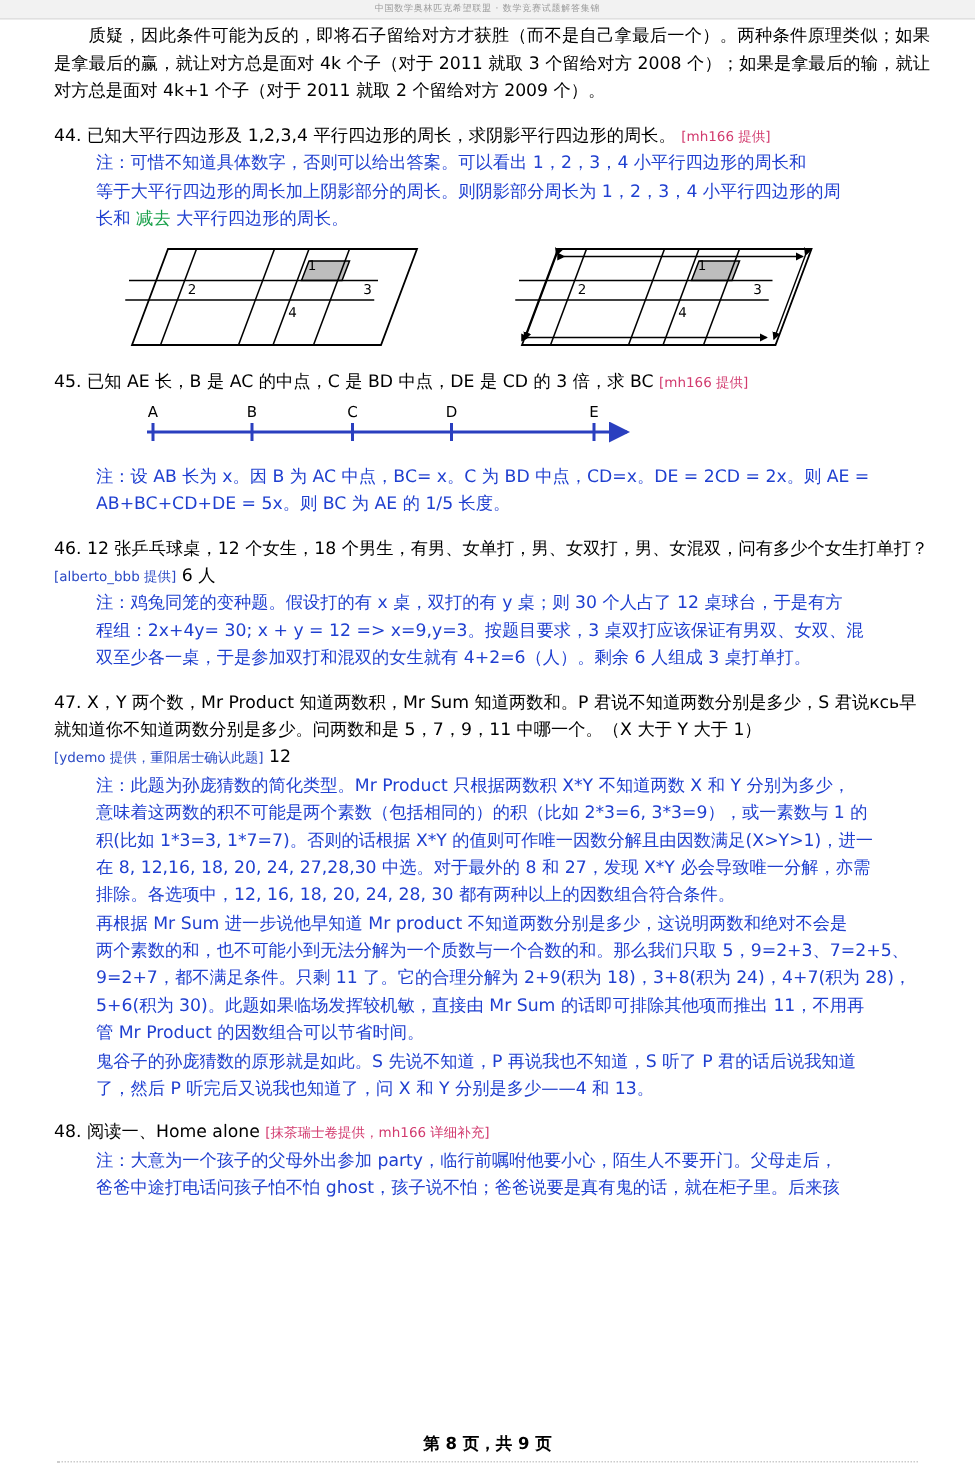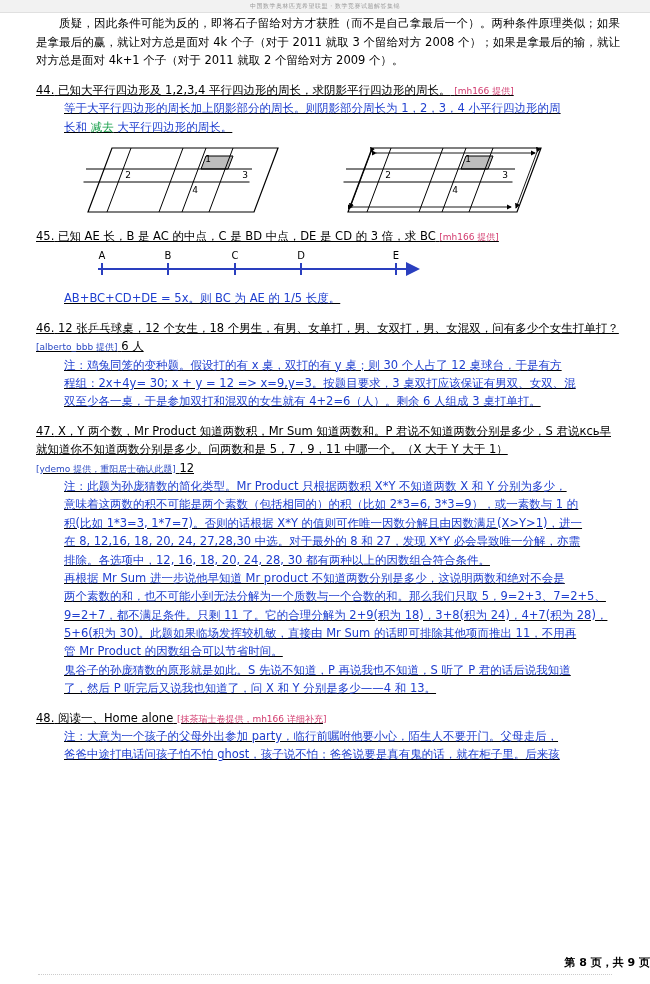"44. 已知大平行四边形及 1,2,3,4" .item { text-decoration: underline -> none }
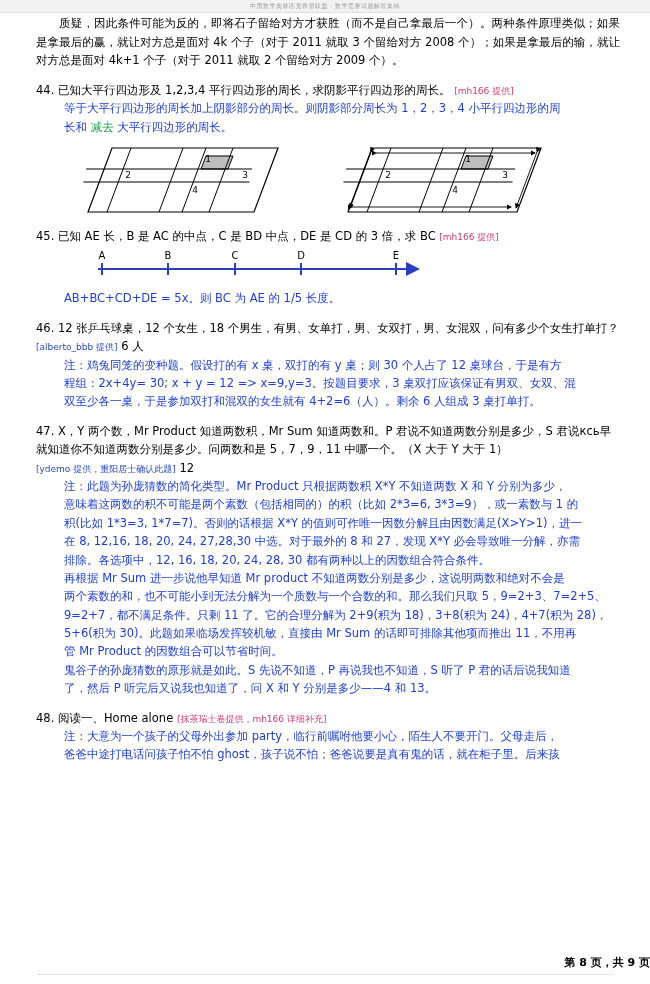"注：可惜不知道具体数字，否则可以给出答案。可以看出 1，2，3，4" div.note { html: none -> <div>注：可惜不知道具体数字，否则可以给出答案。可以看出 1，2，3，4 小平行四边形的周长和</div> }
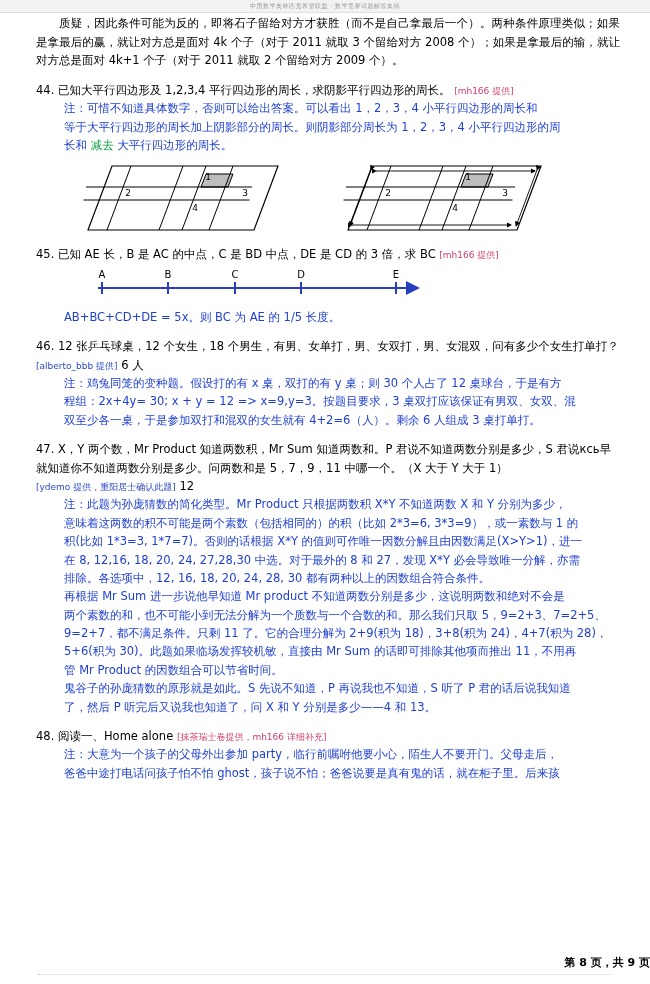"注：设 AB 长为 x。因 B" div.note { html: none -> <div>注：设 AB 长为 x。因 B 为 AC 中点，BC= x。C 为 BD 中点，CD=x。DE = 2CD = 2x。则 AE =</div> }
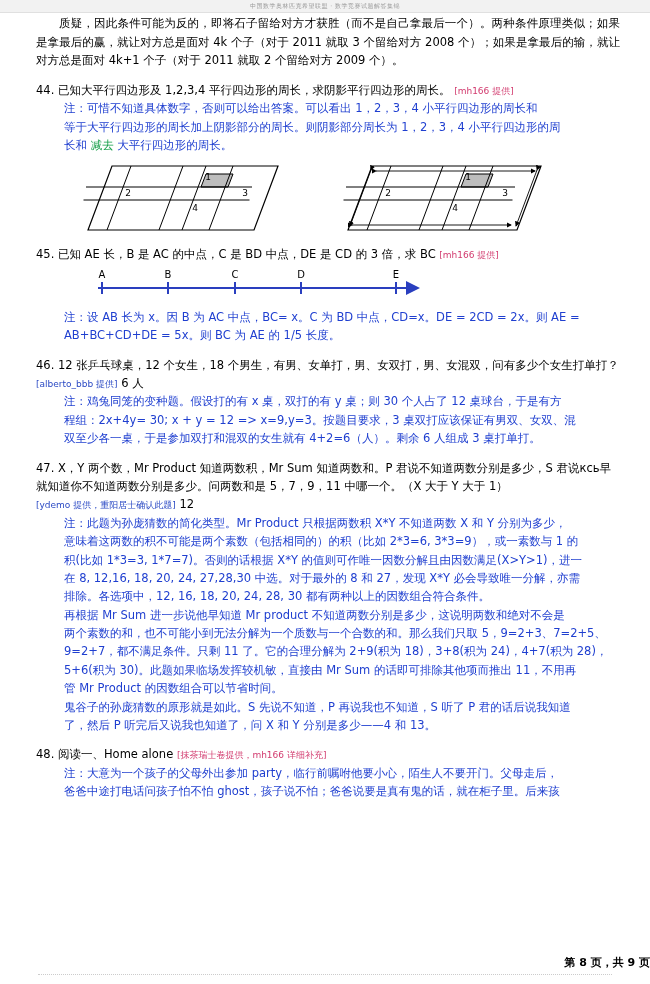"第 8 页，共 9 页" .footer { text-align: right -> center }
